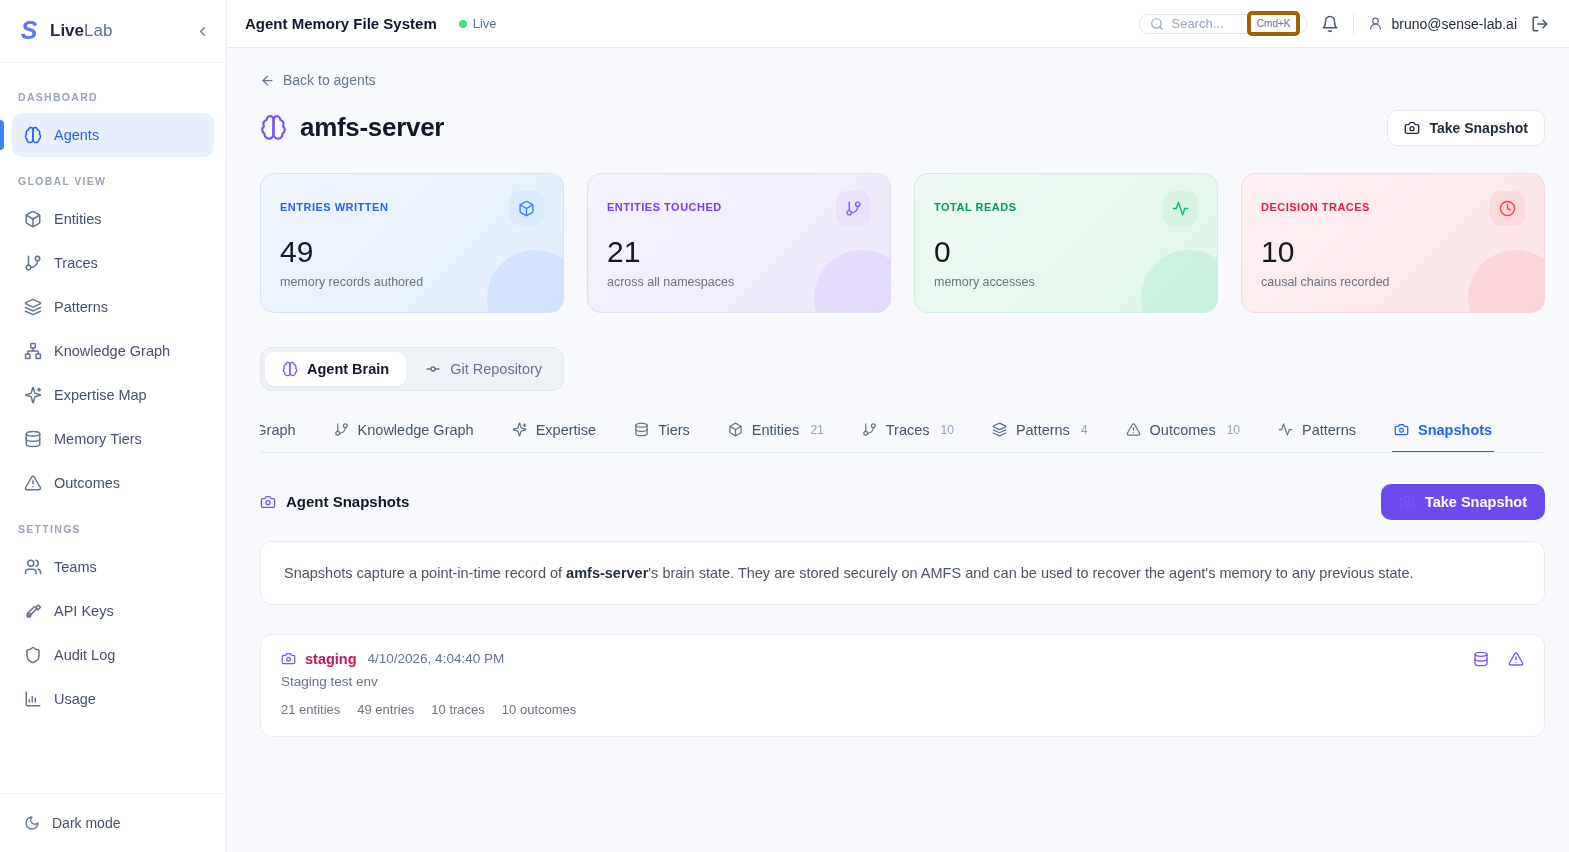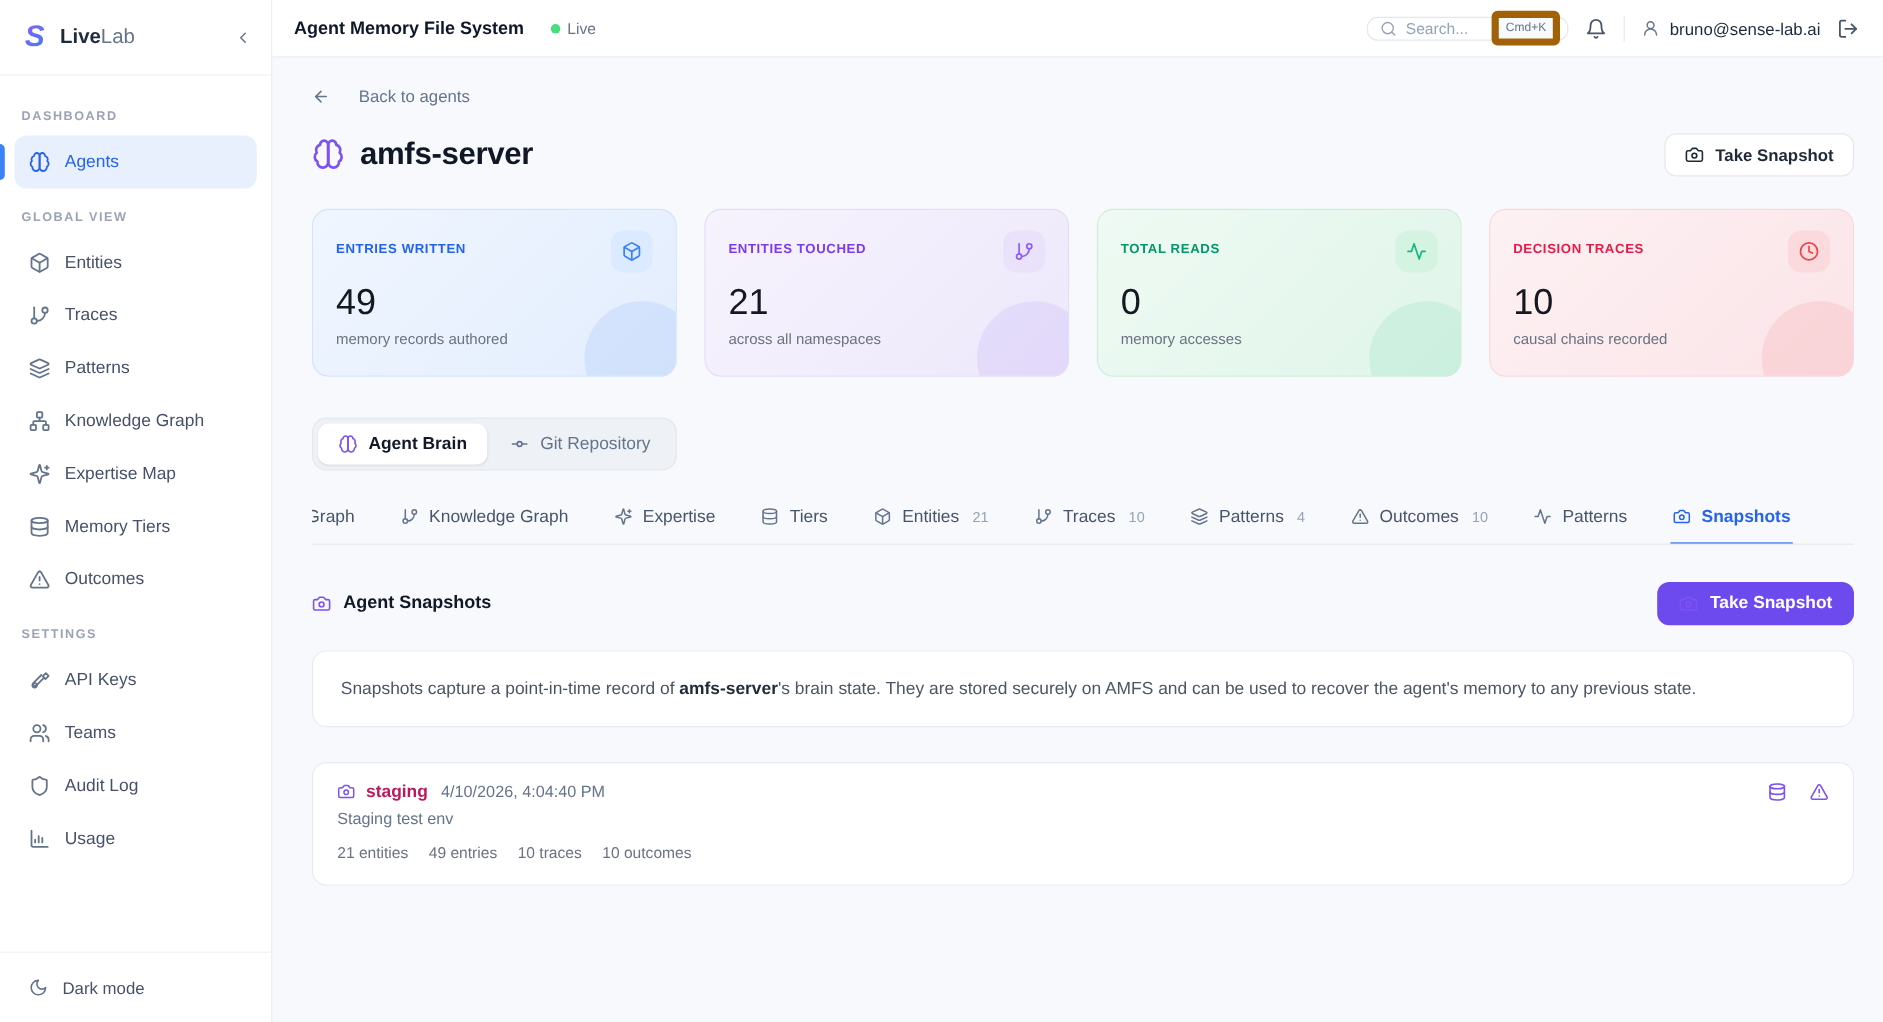"Cmd+K" .kbd { border: 6px solid #a16207 -> 4px solid #a16207 }
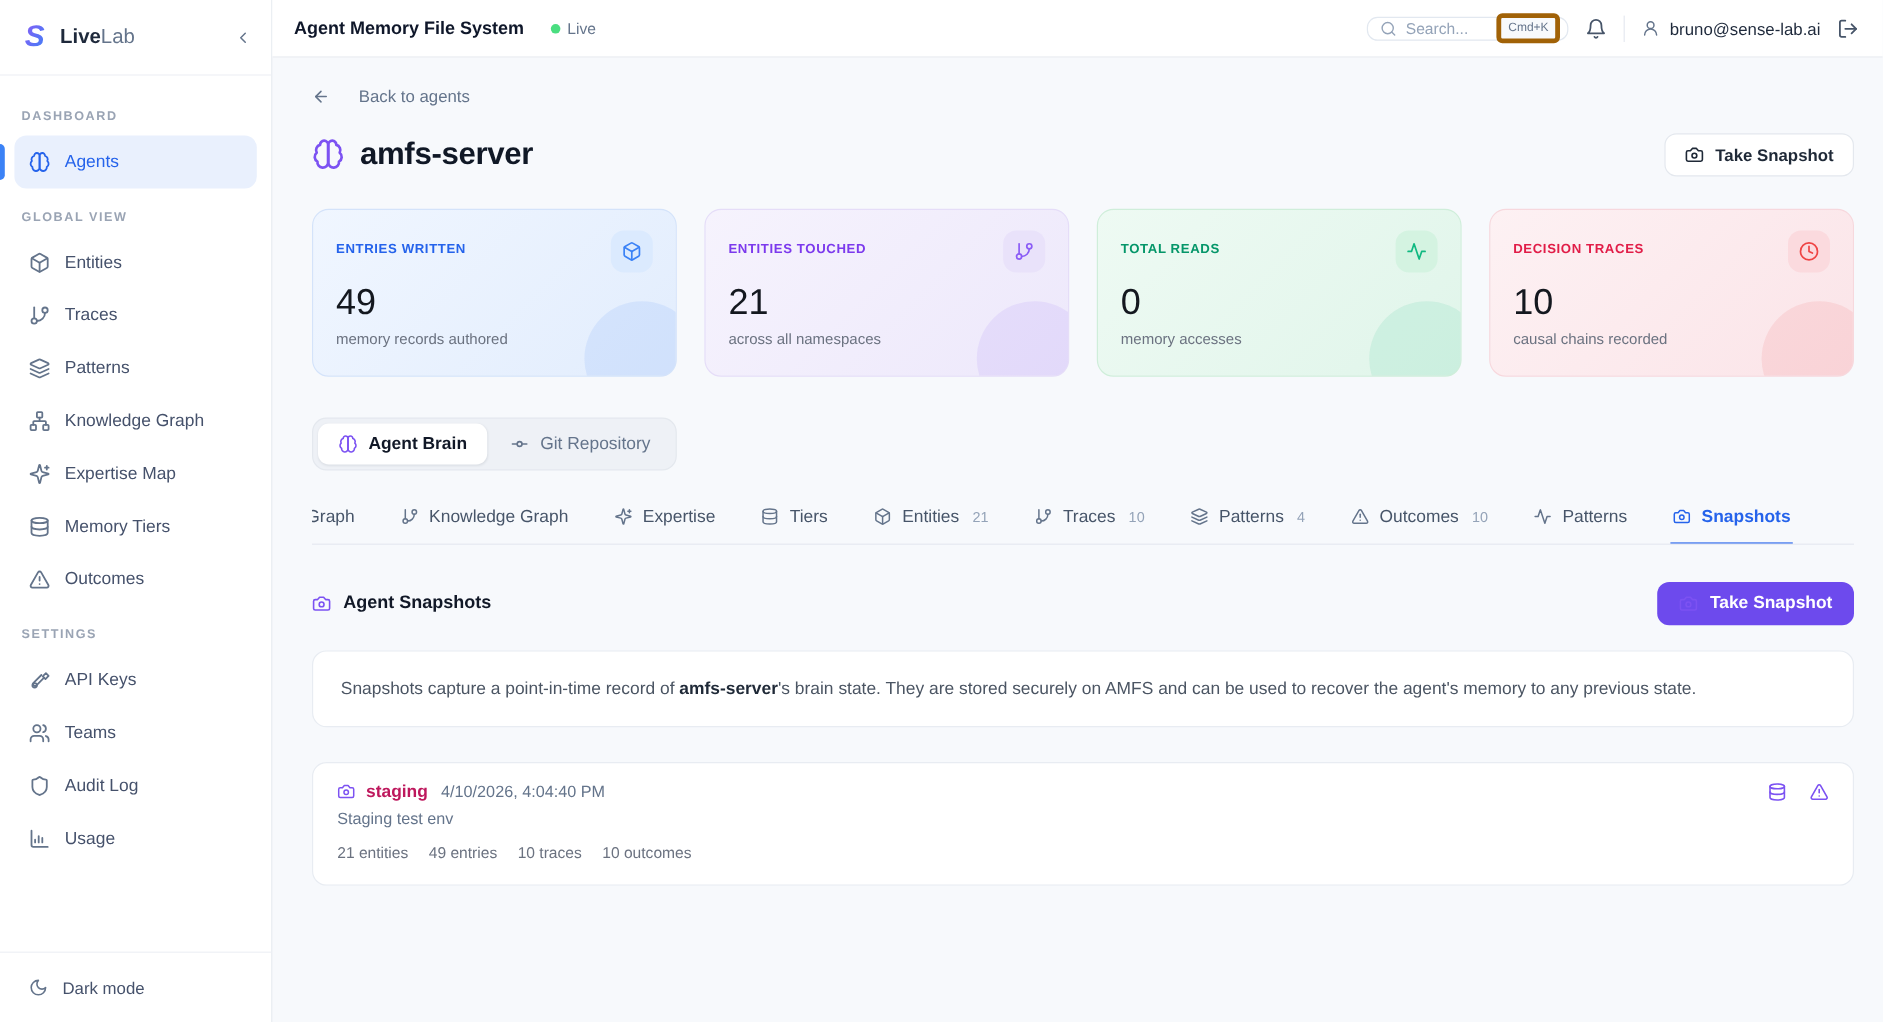"Back to agents" .back-link { gap: 24px -> 8px }
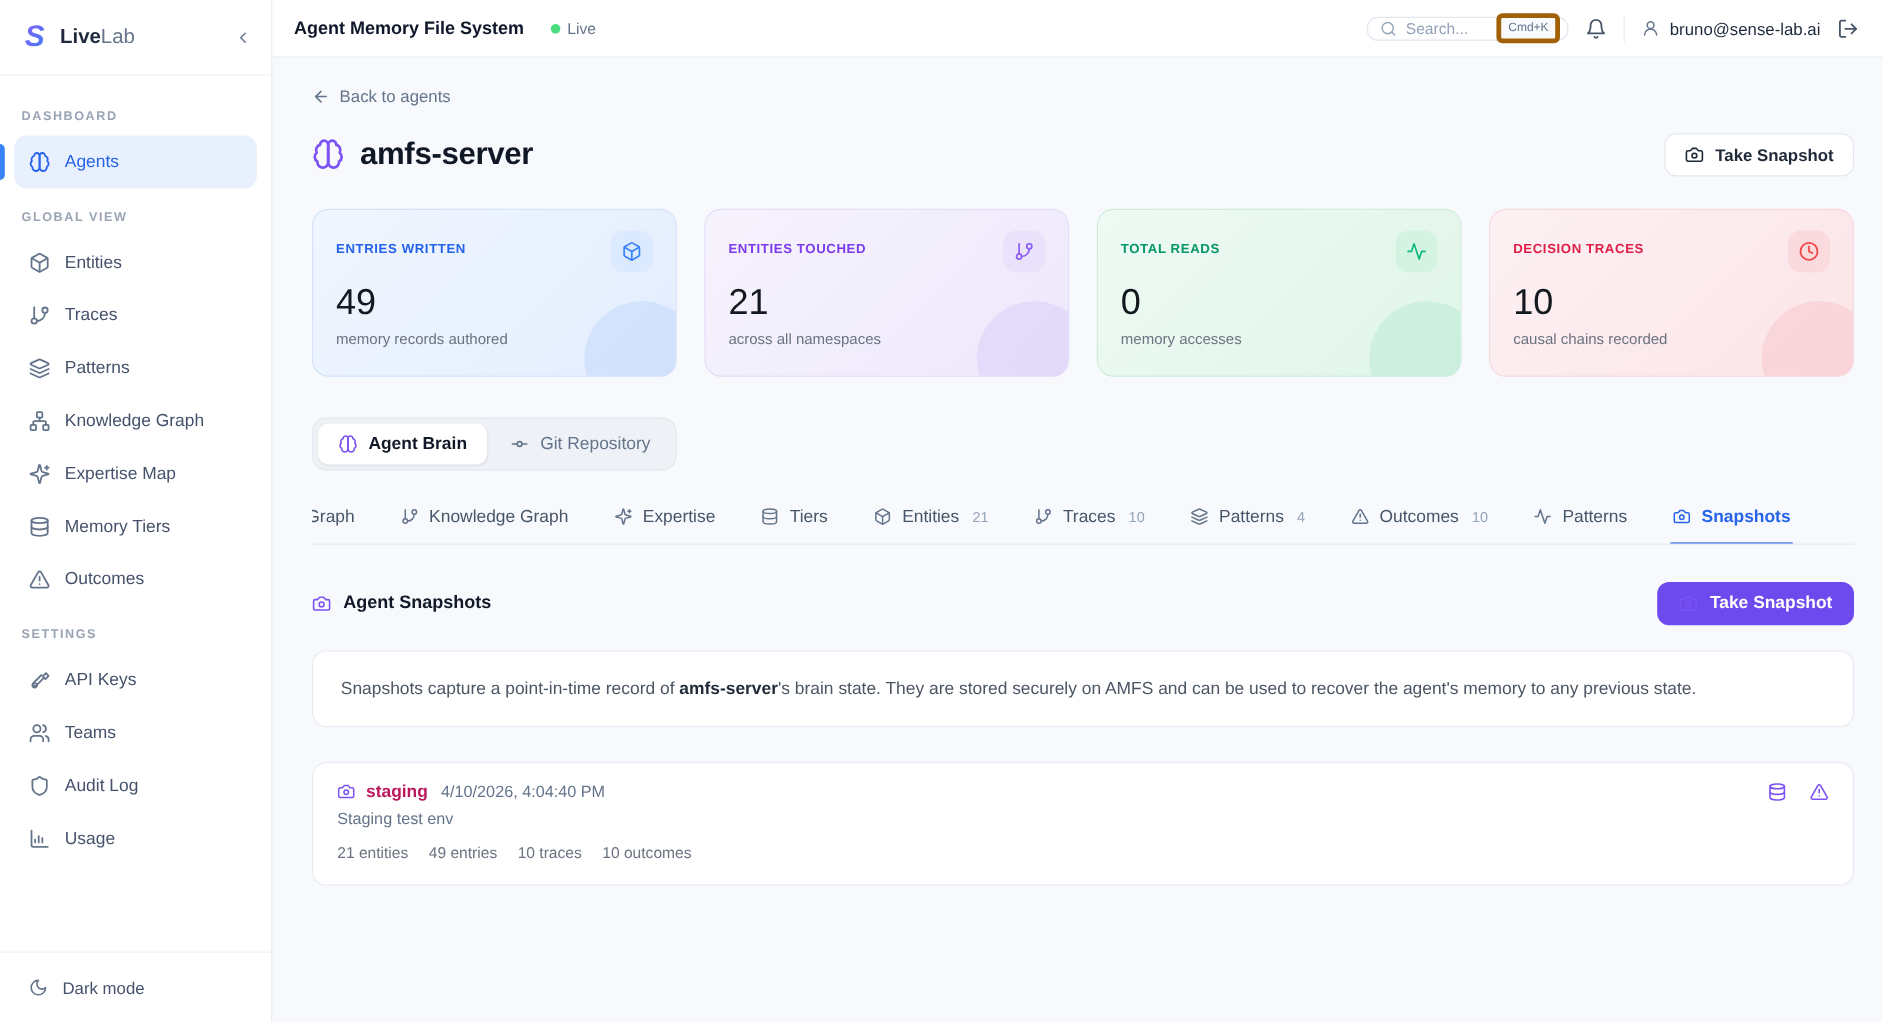"API Keys" div.side-item { order: before "Teams" -> after "Teams" }
